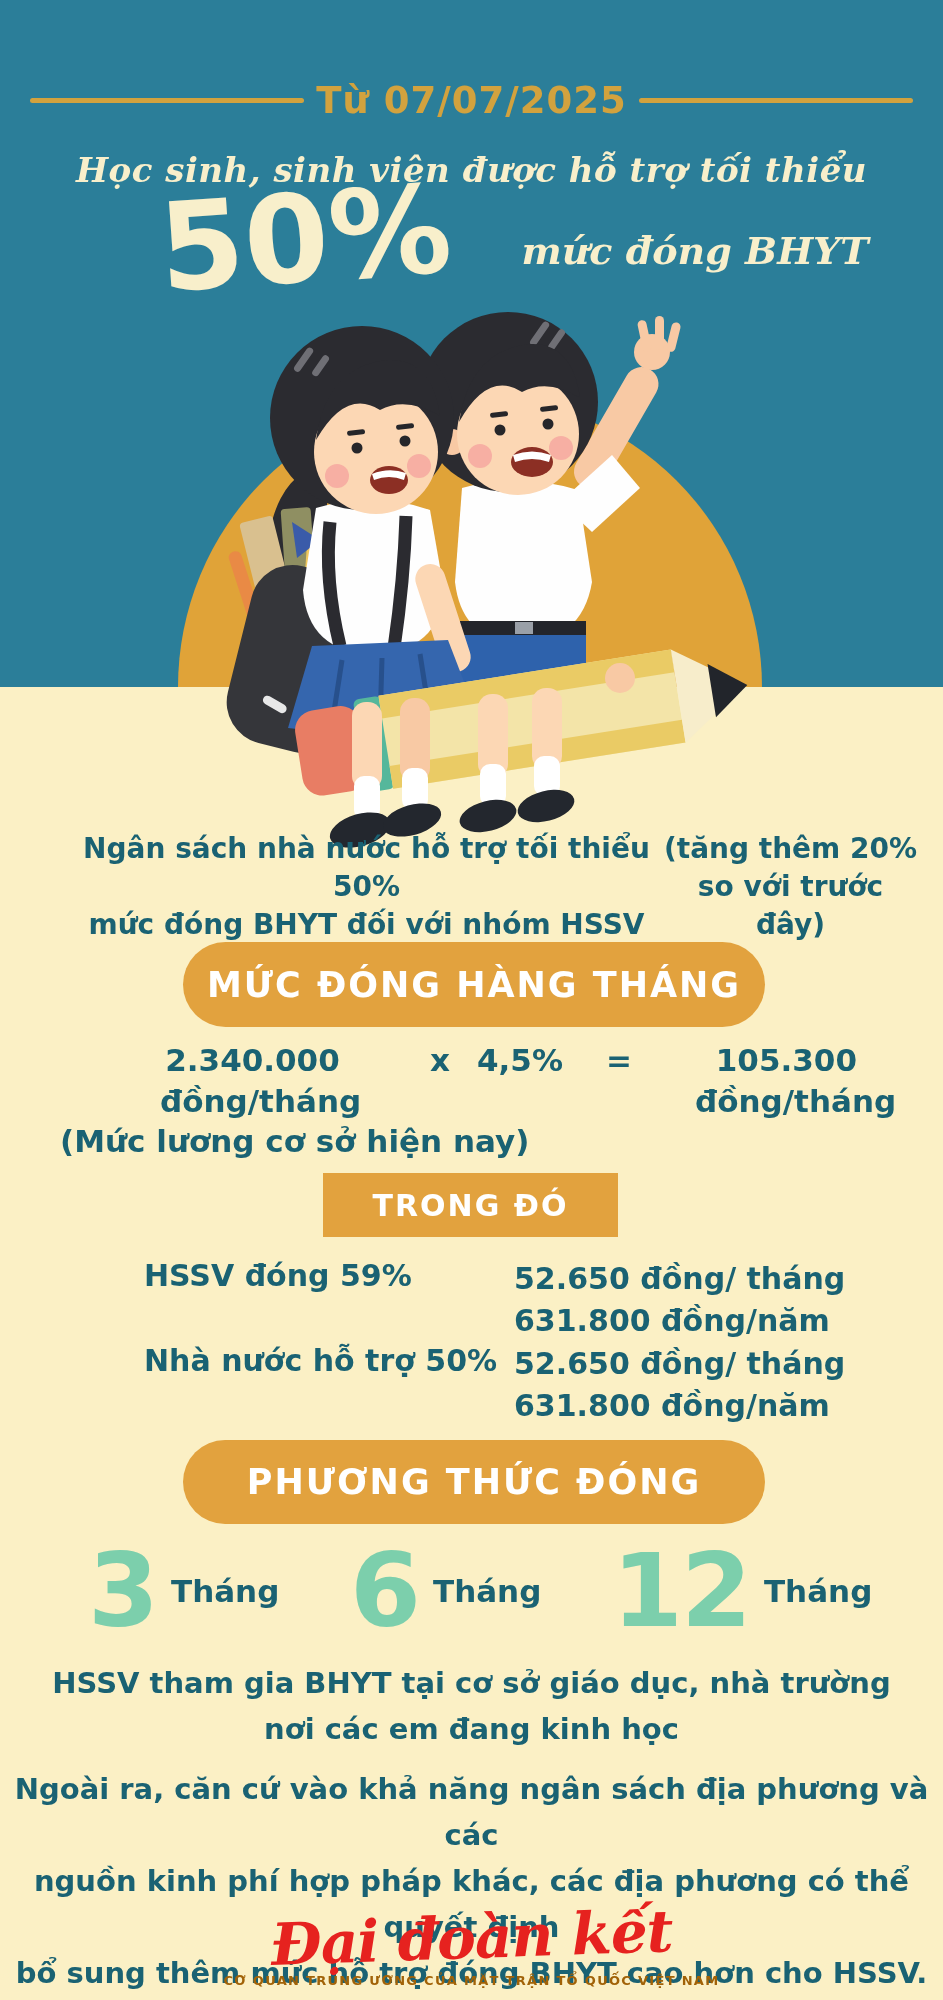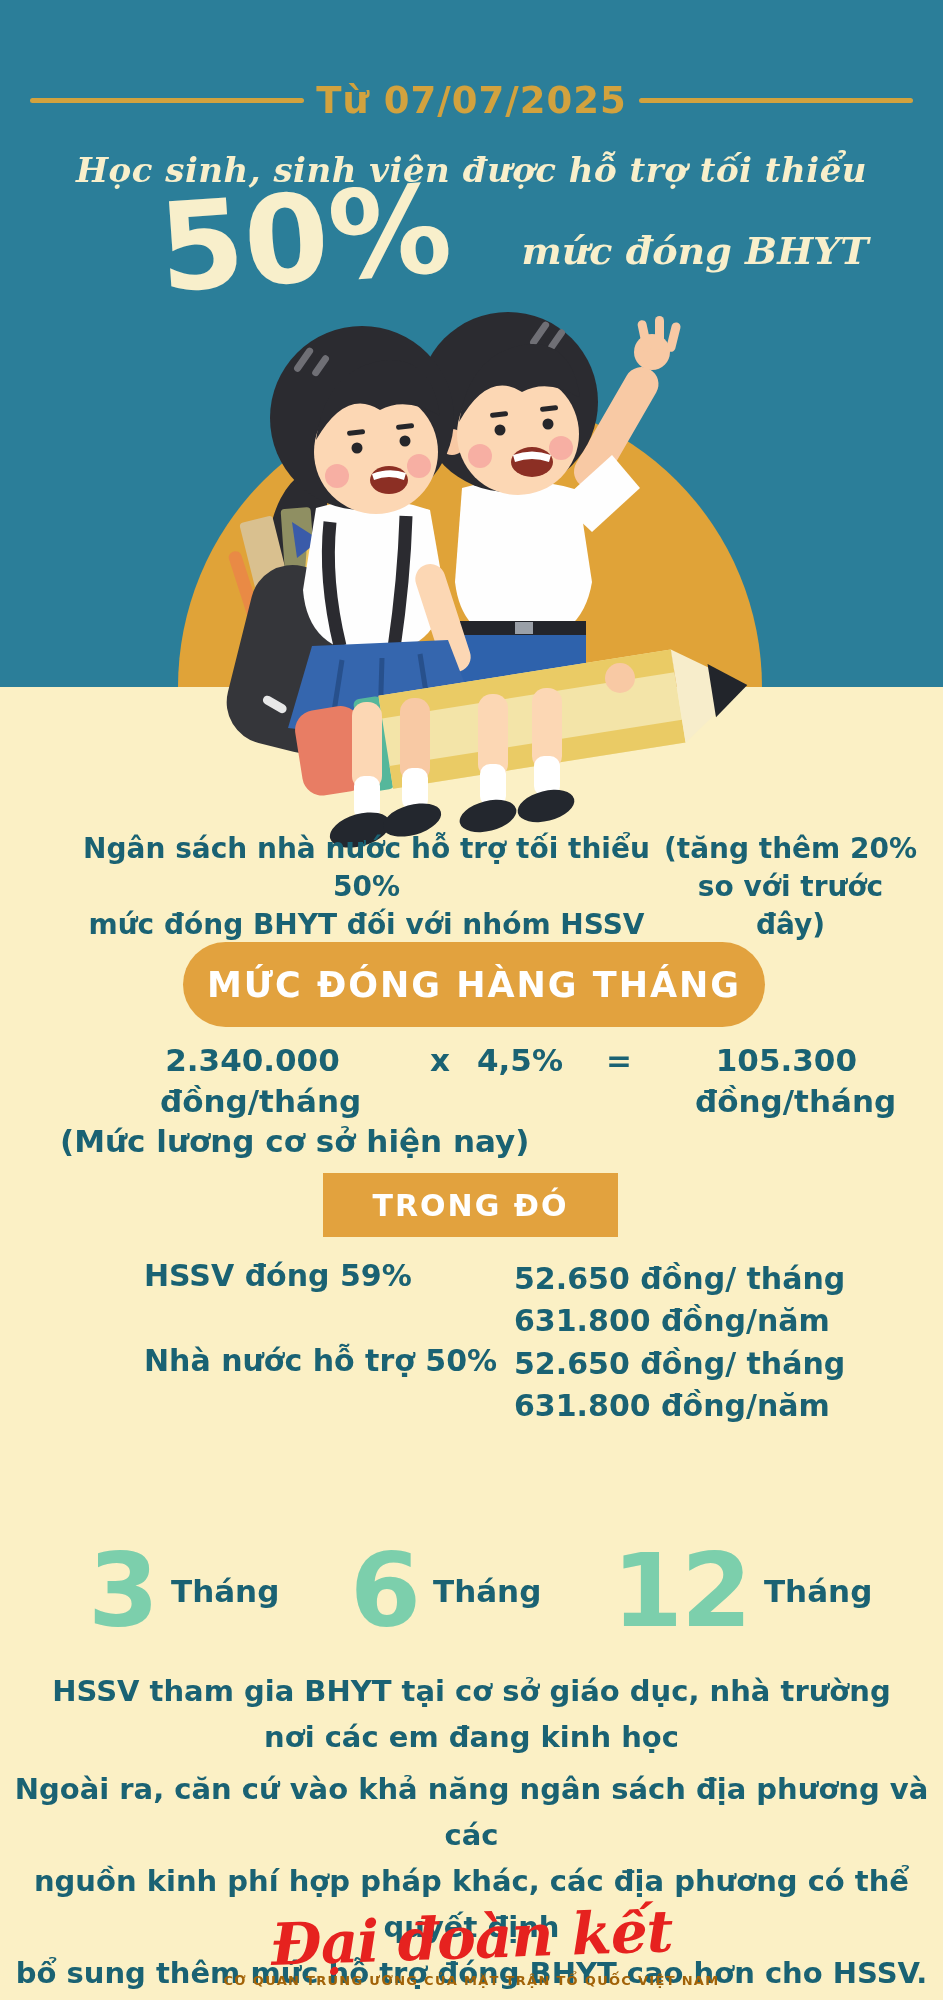"PHƯƠNG THỨC ĐÓNG" div.pill { html: none -> <div>PHƯƠNG THỨC ĐÓNG</div> }
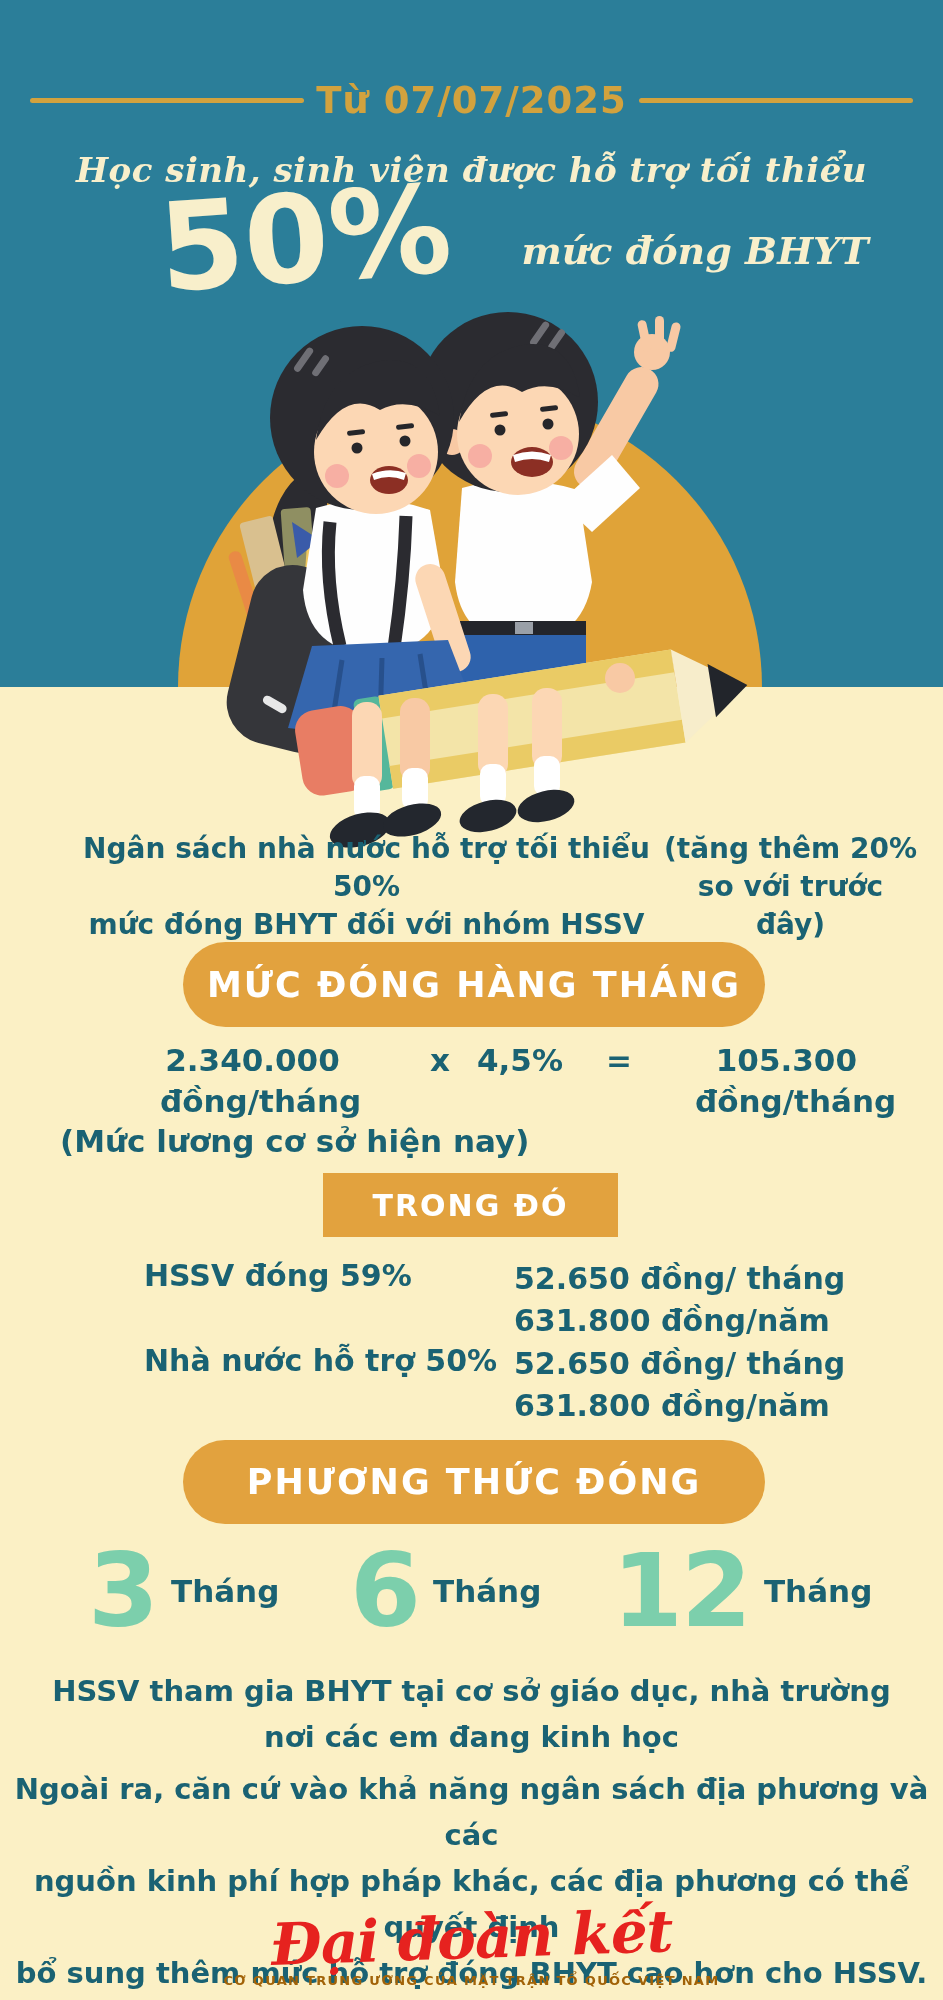"HSSV tham gia BHYT tại" .note1 { margin-top: 8px -> none }
